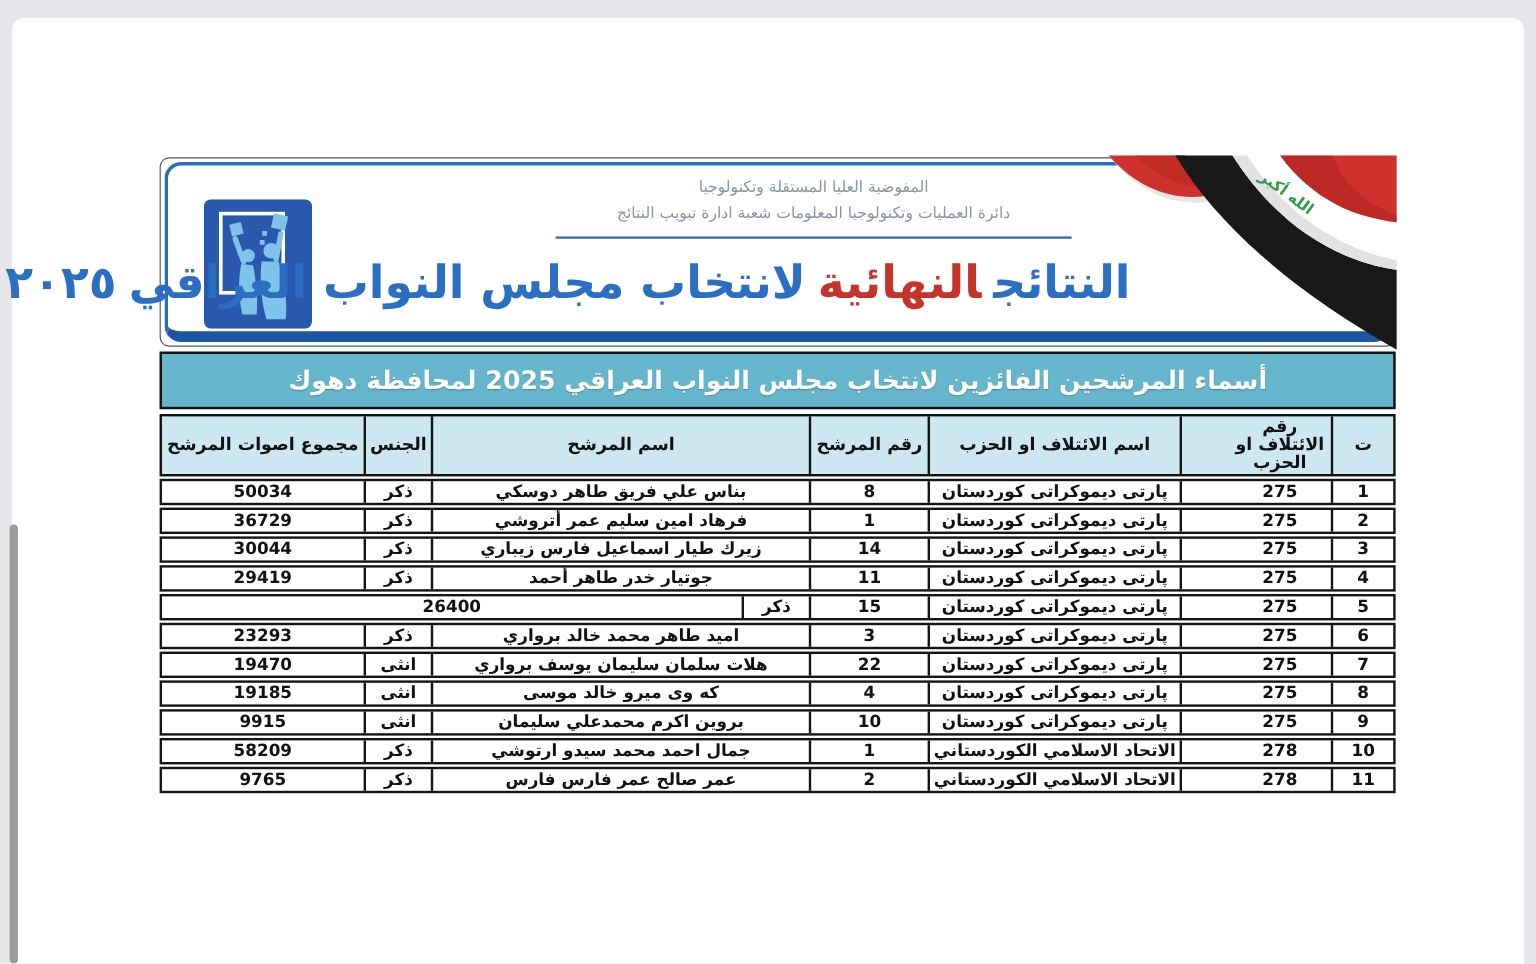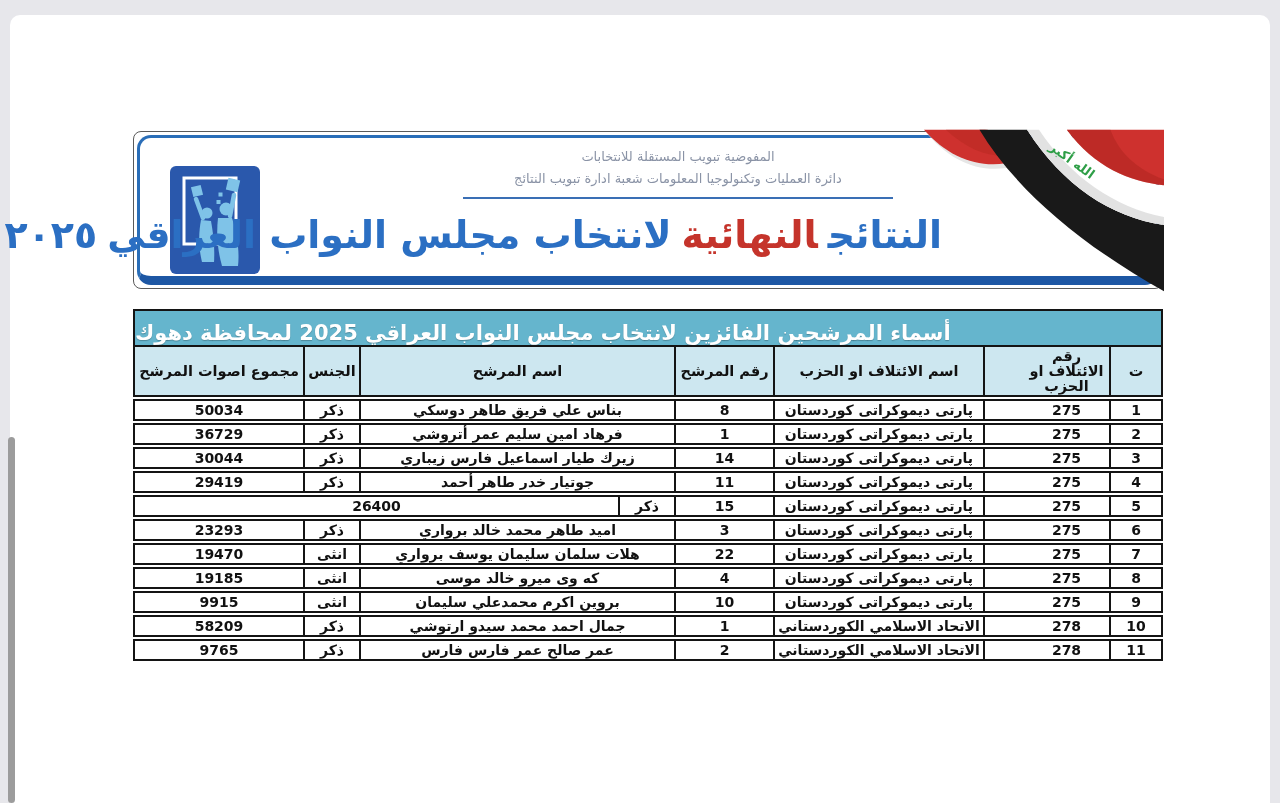"المفوضية تبويب المستقلة للانتخابات" div { text: تبويب المستقلة للانتخابات -> العليا المستقلة وتكنولوجيا }
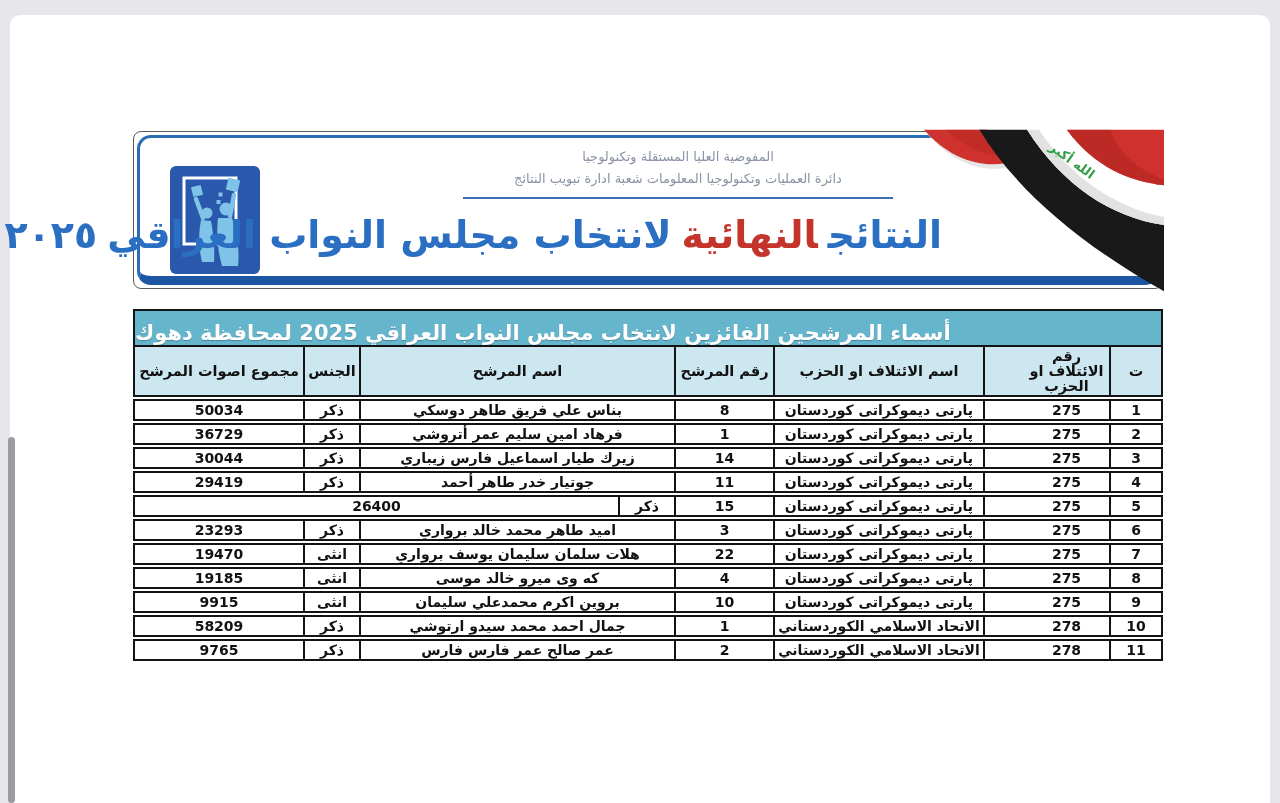"أسماء المرشحين الفائزين لانتخاب مجلس" .titlebar { justify-content: flex-end -> center; margin-top: 16px -> none }
